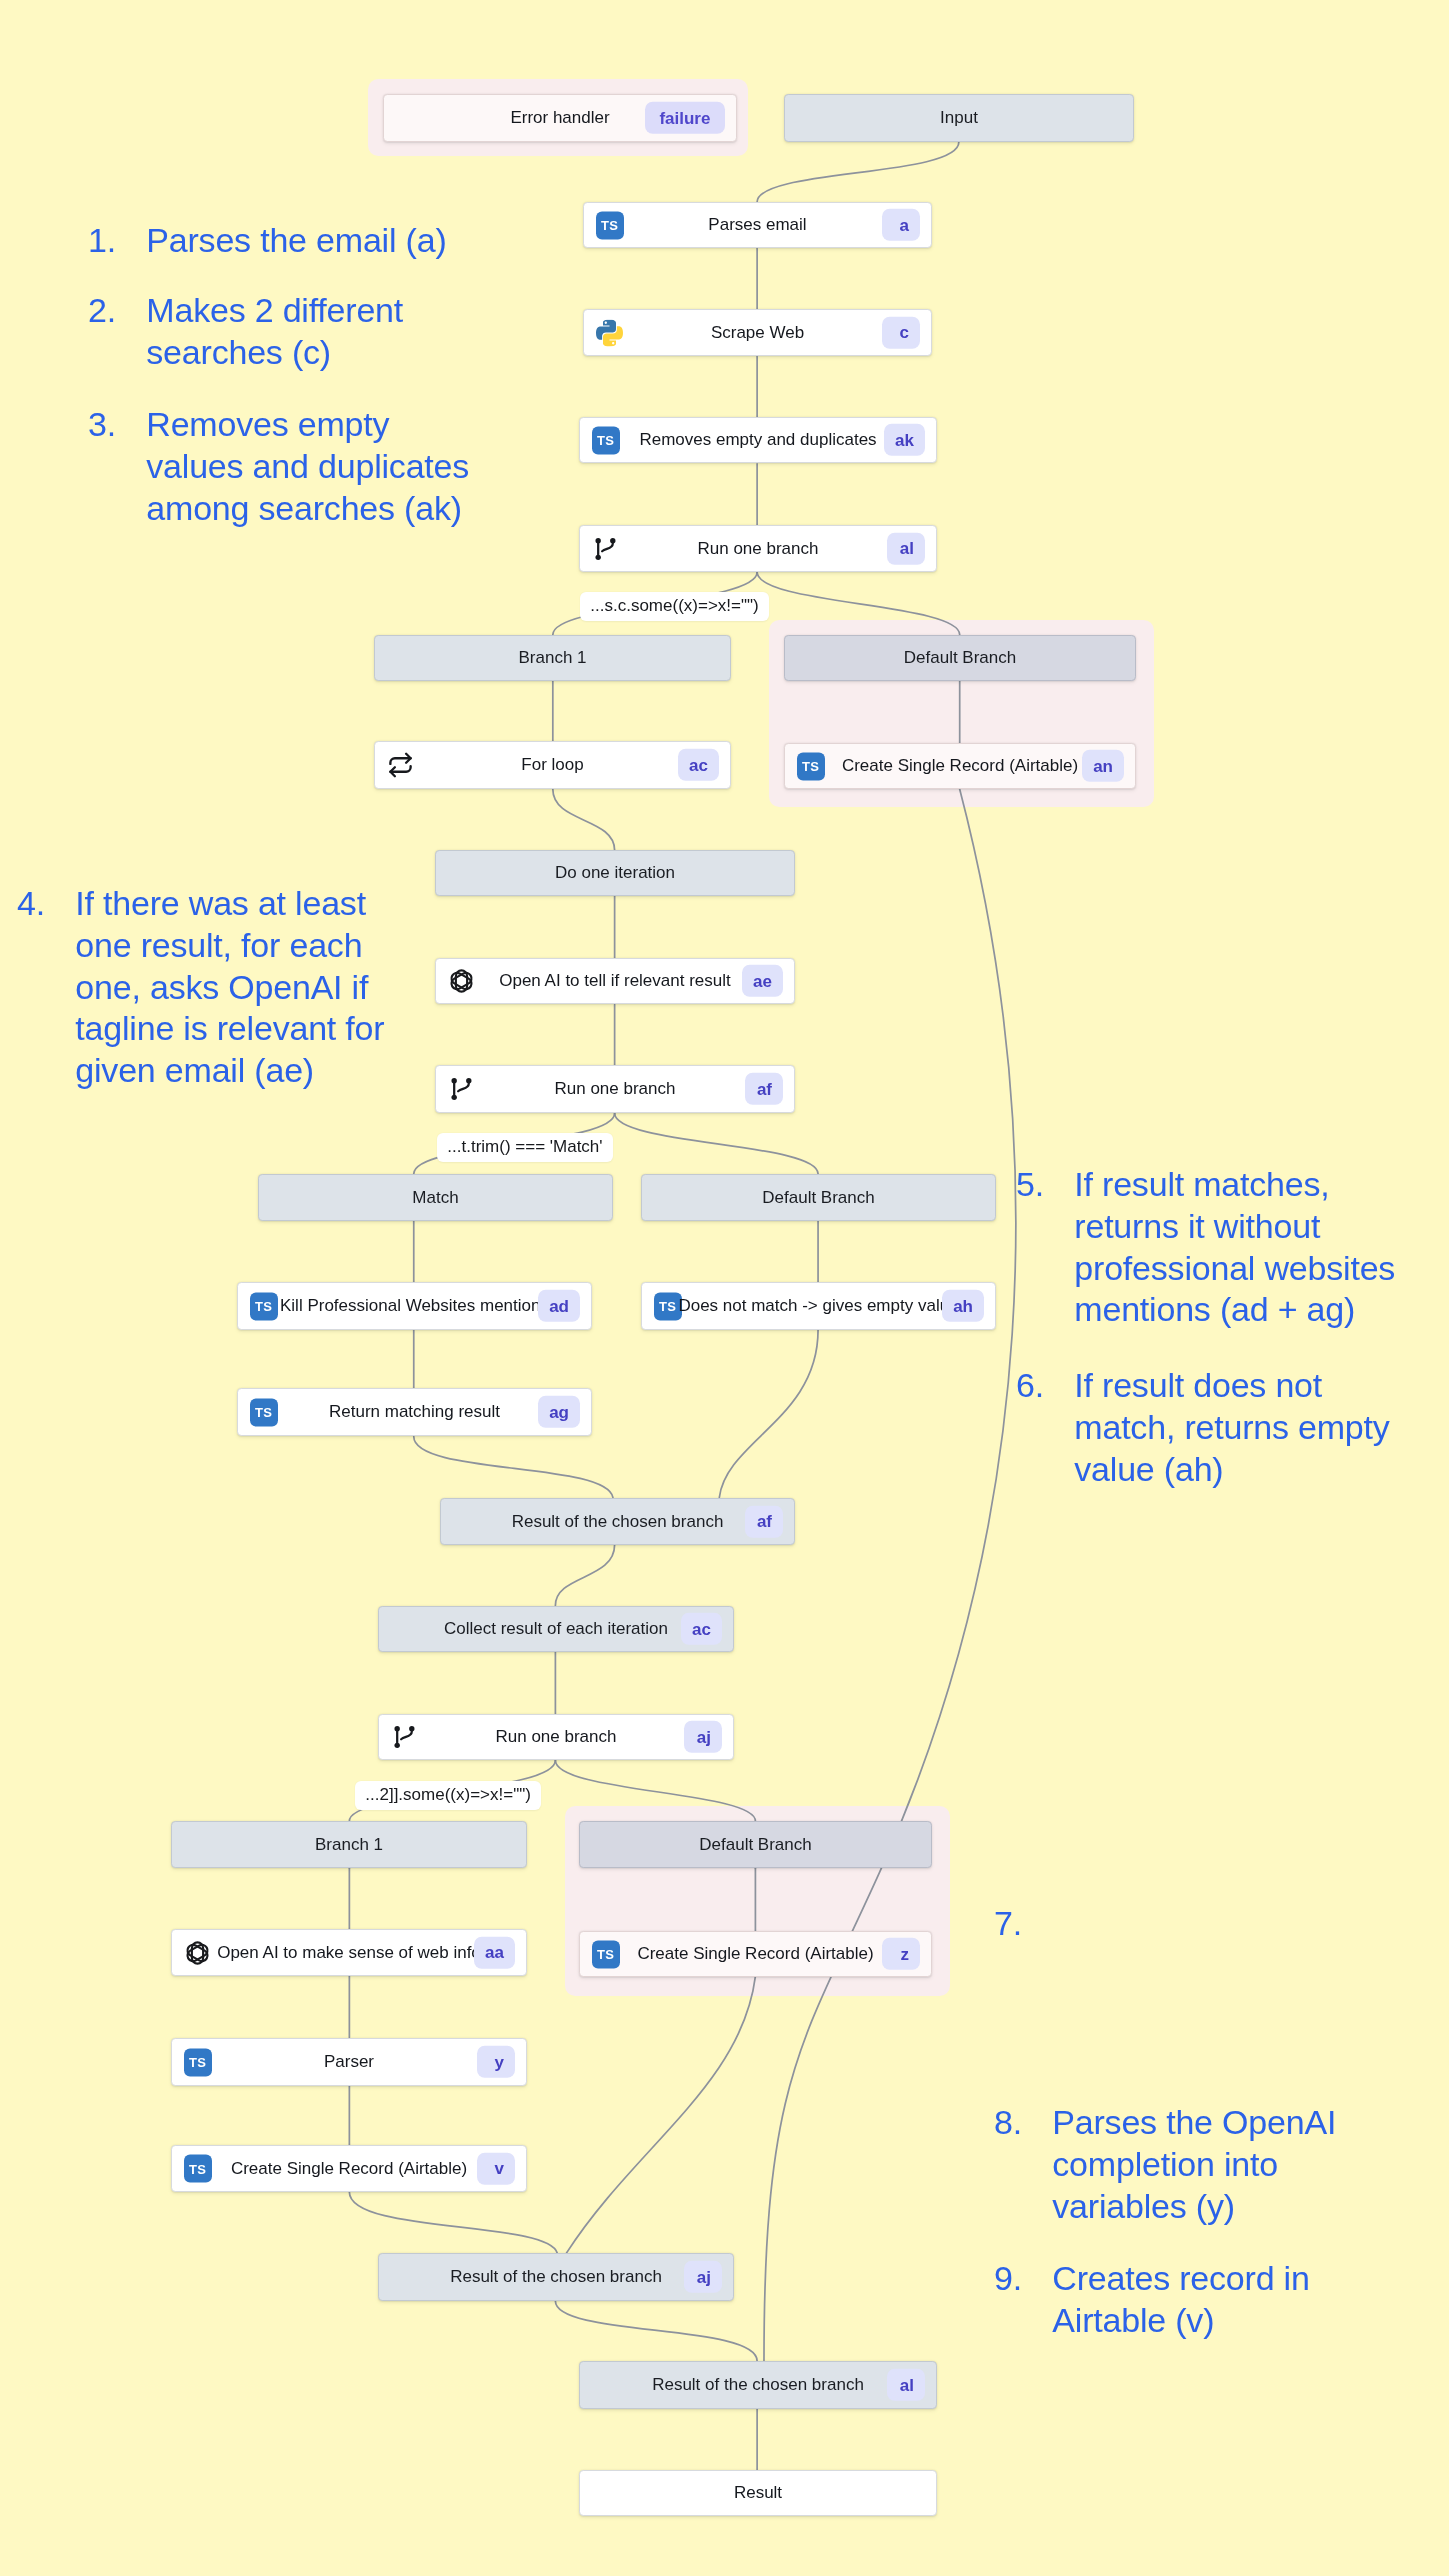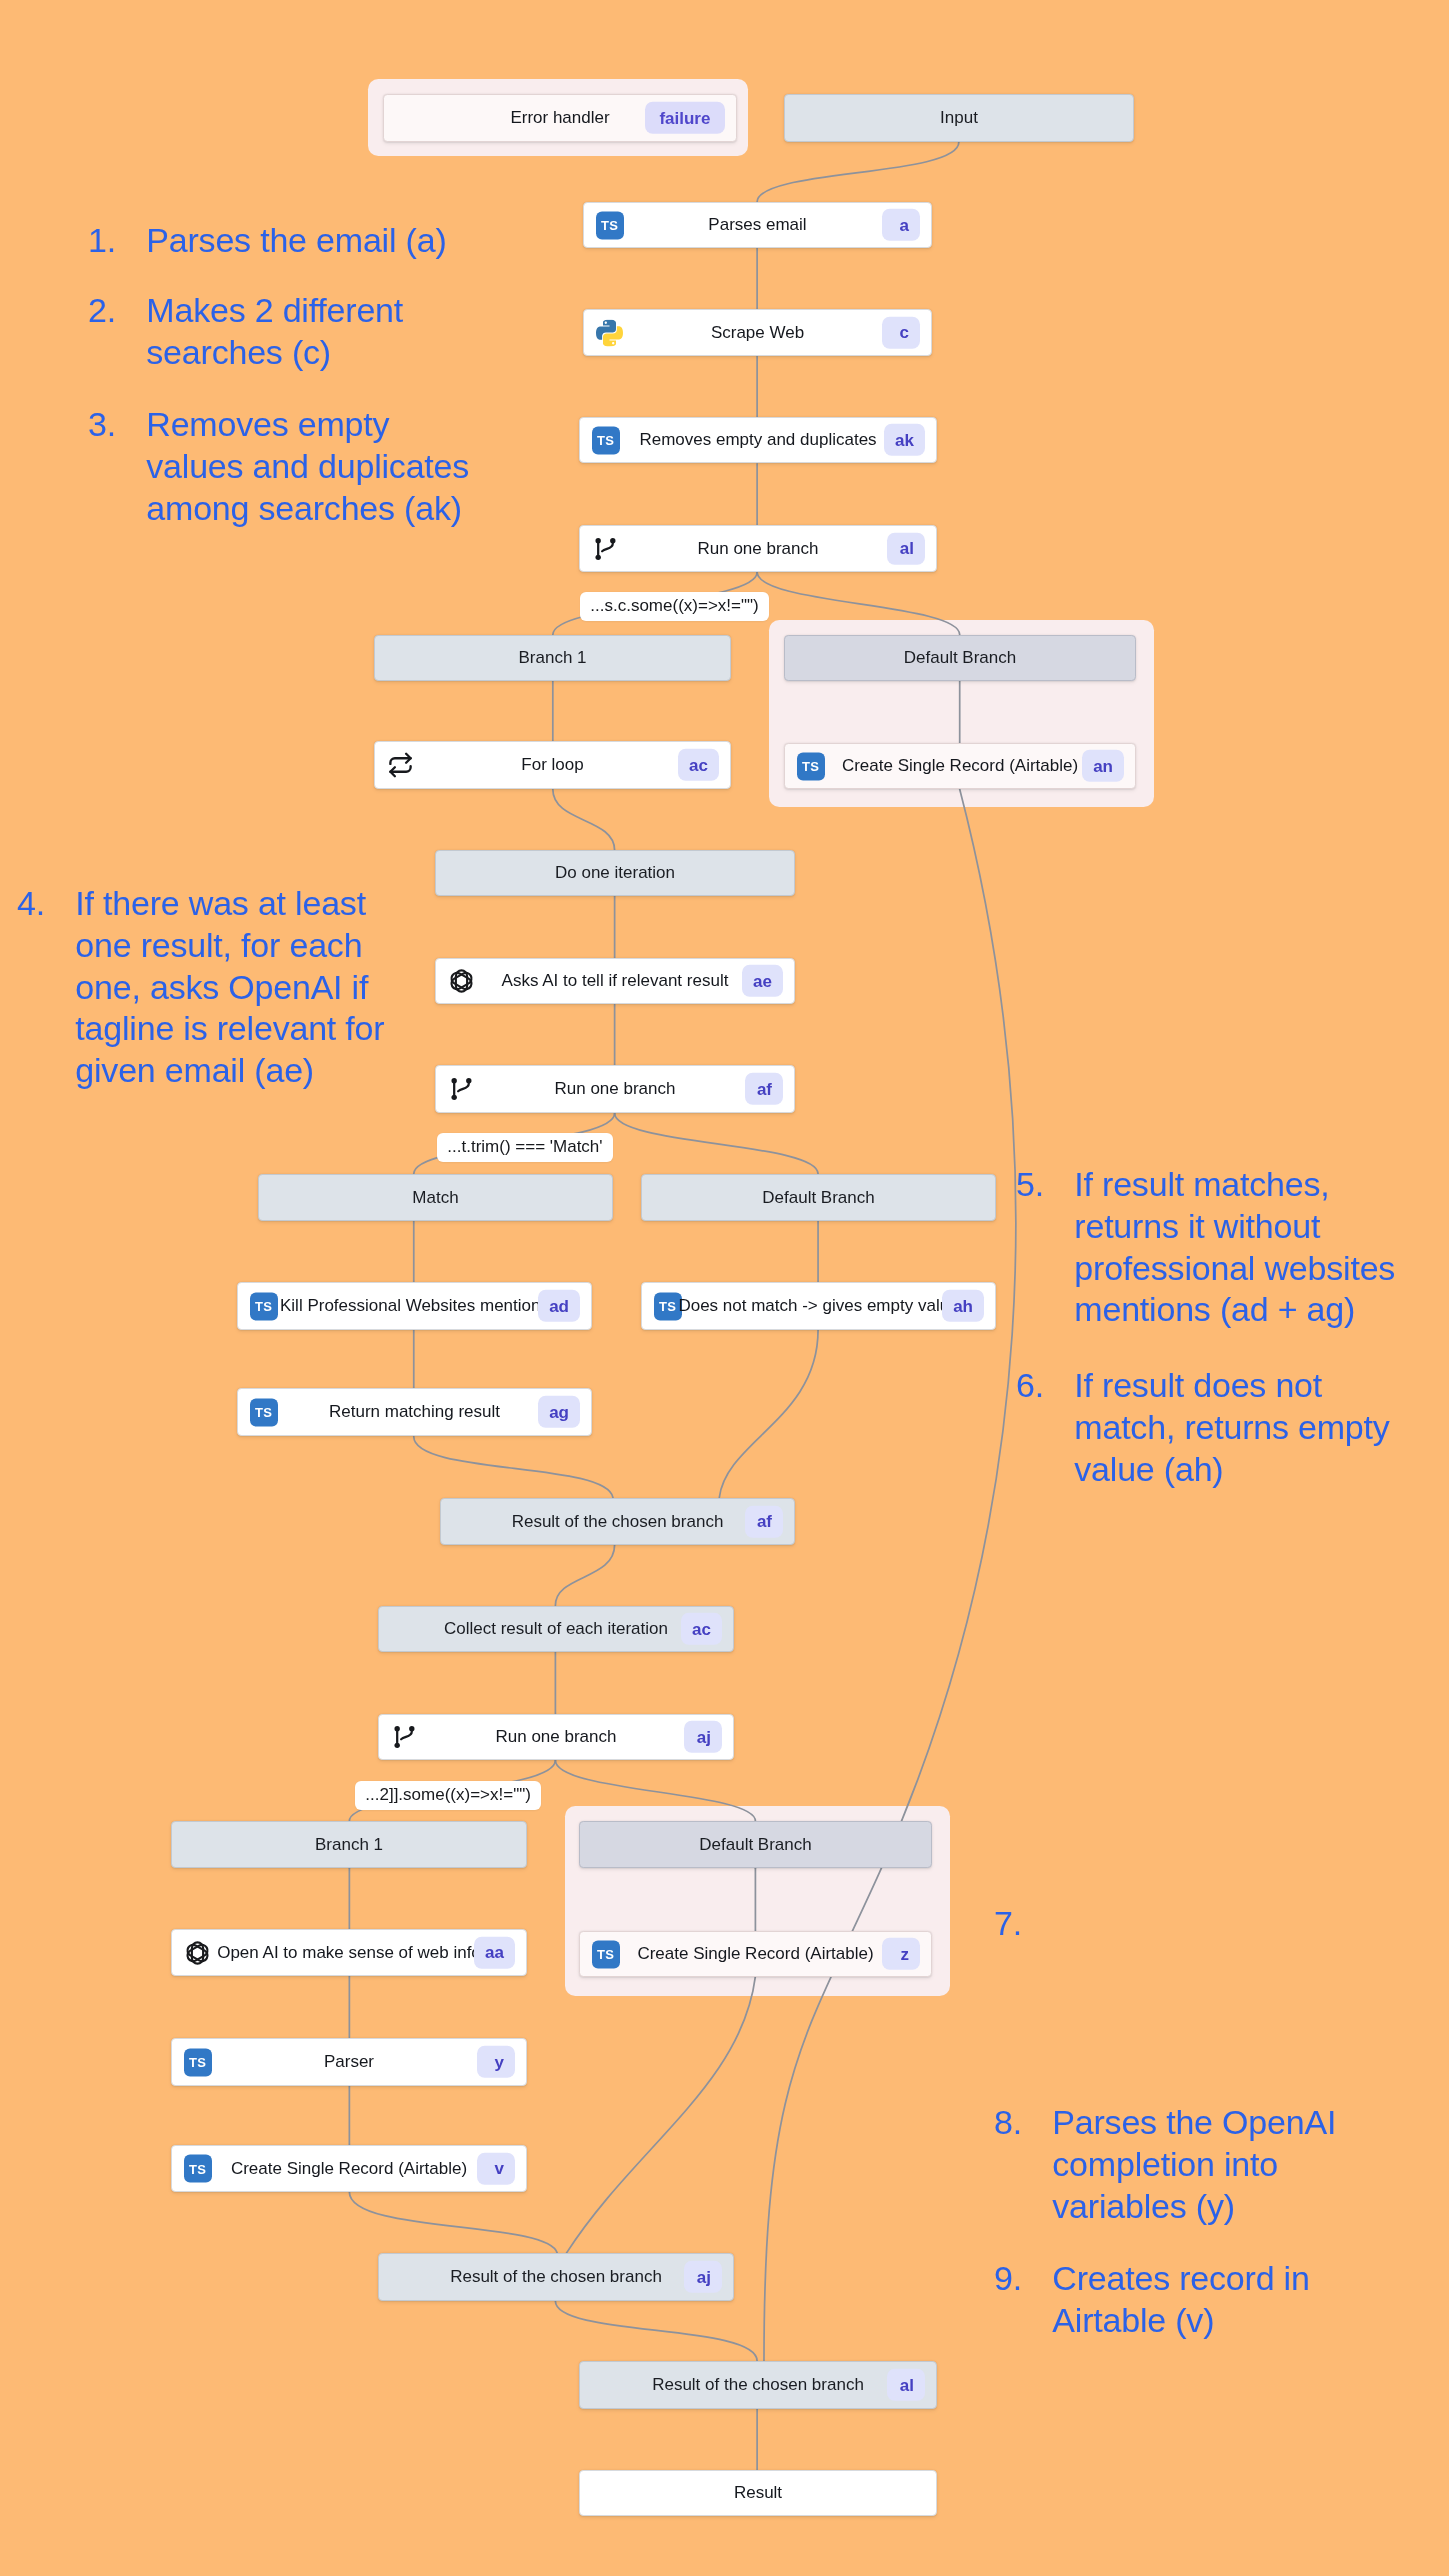"Error handler" #canvas { background: #fdba74 -> #fef9c3 }
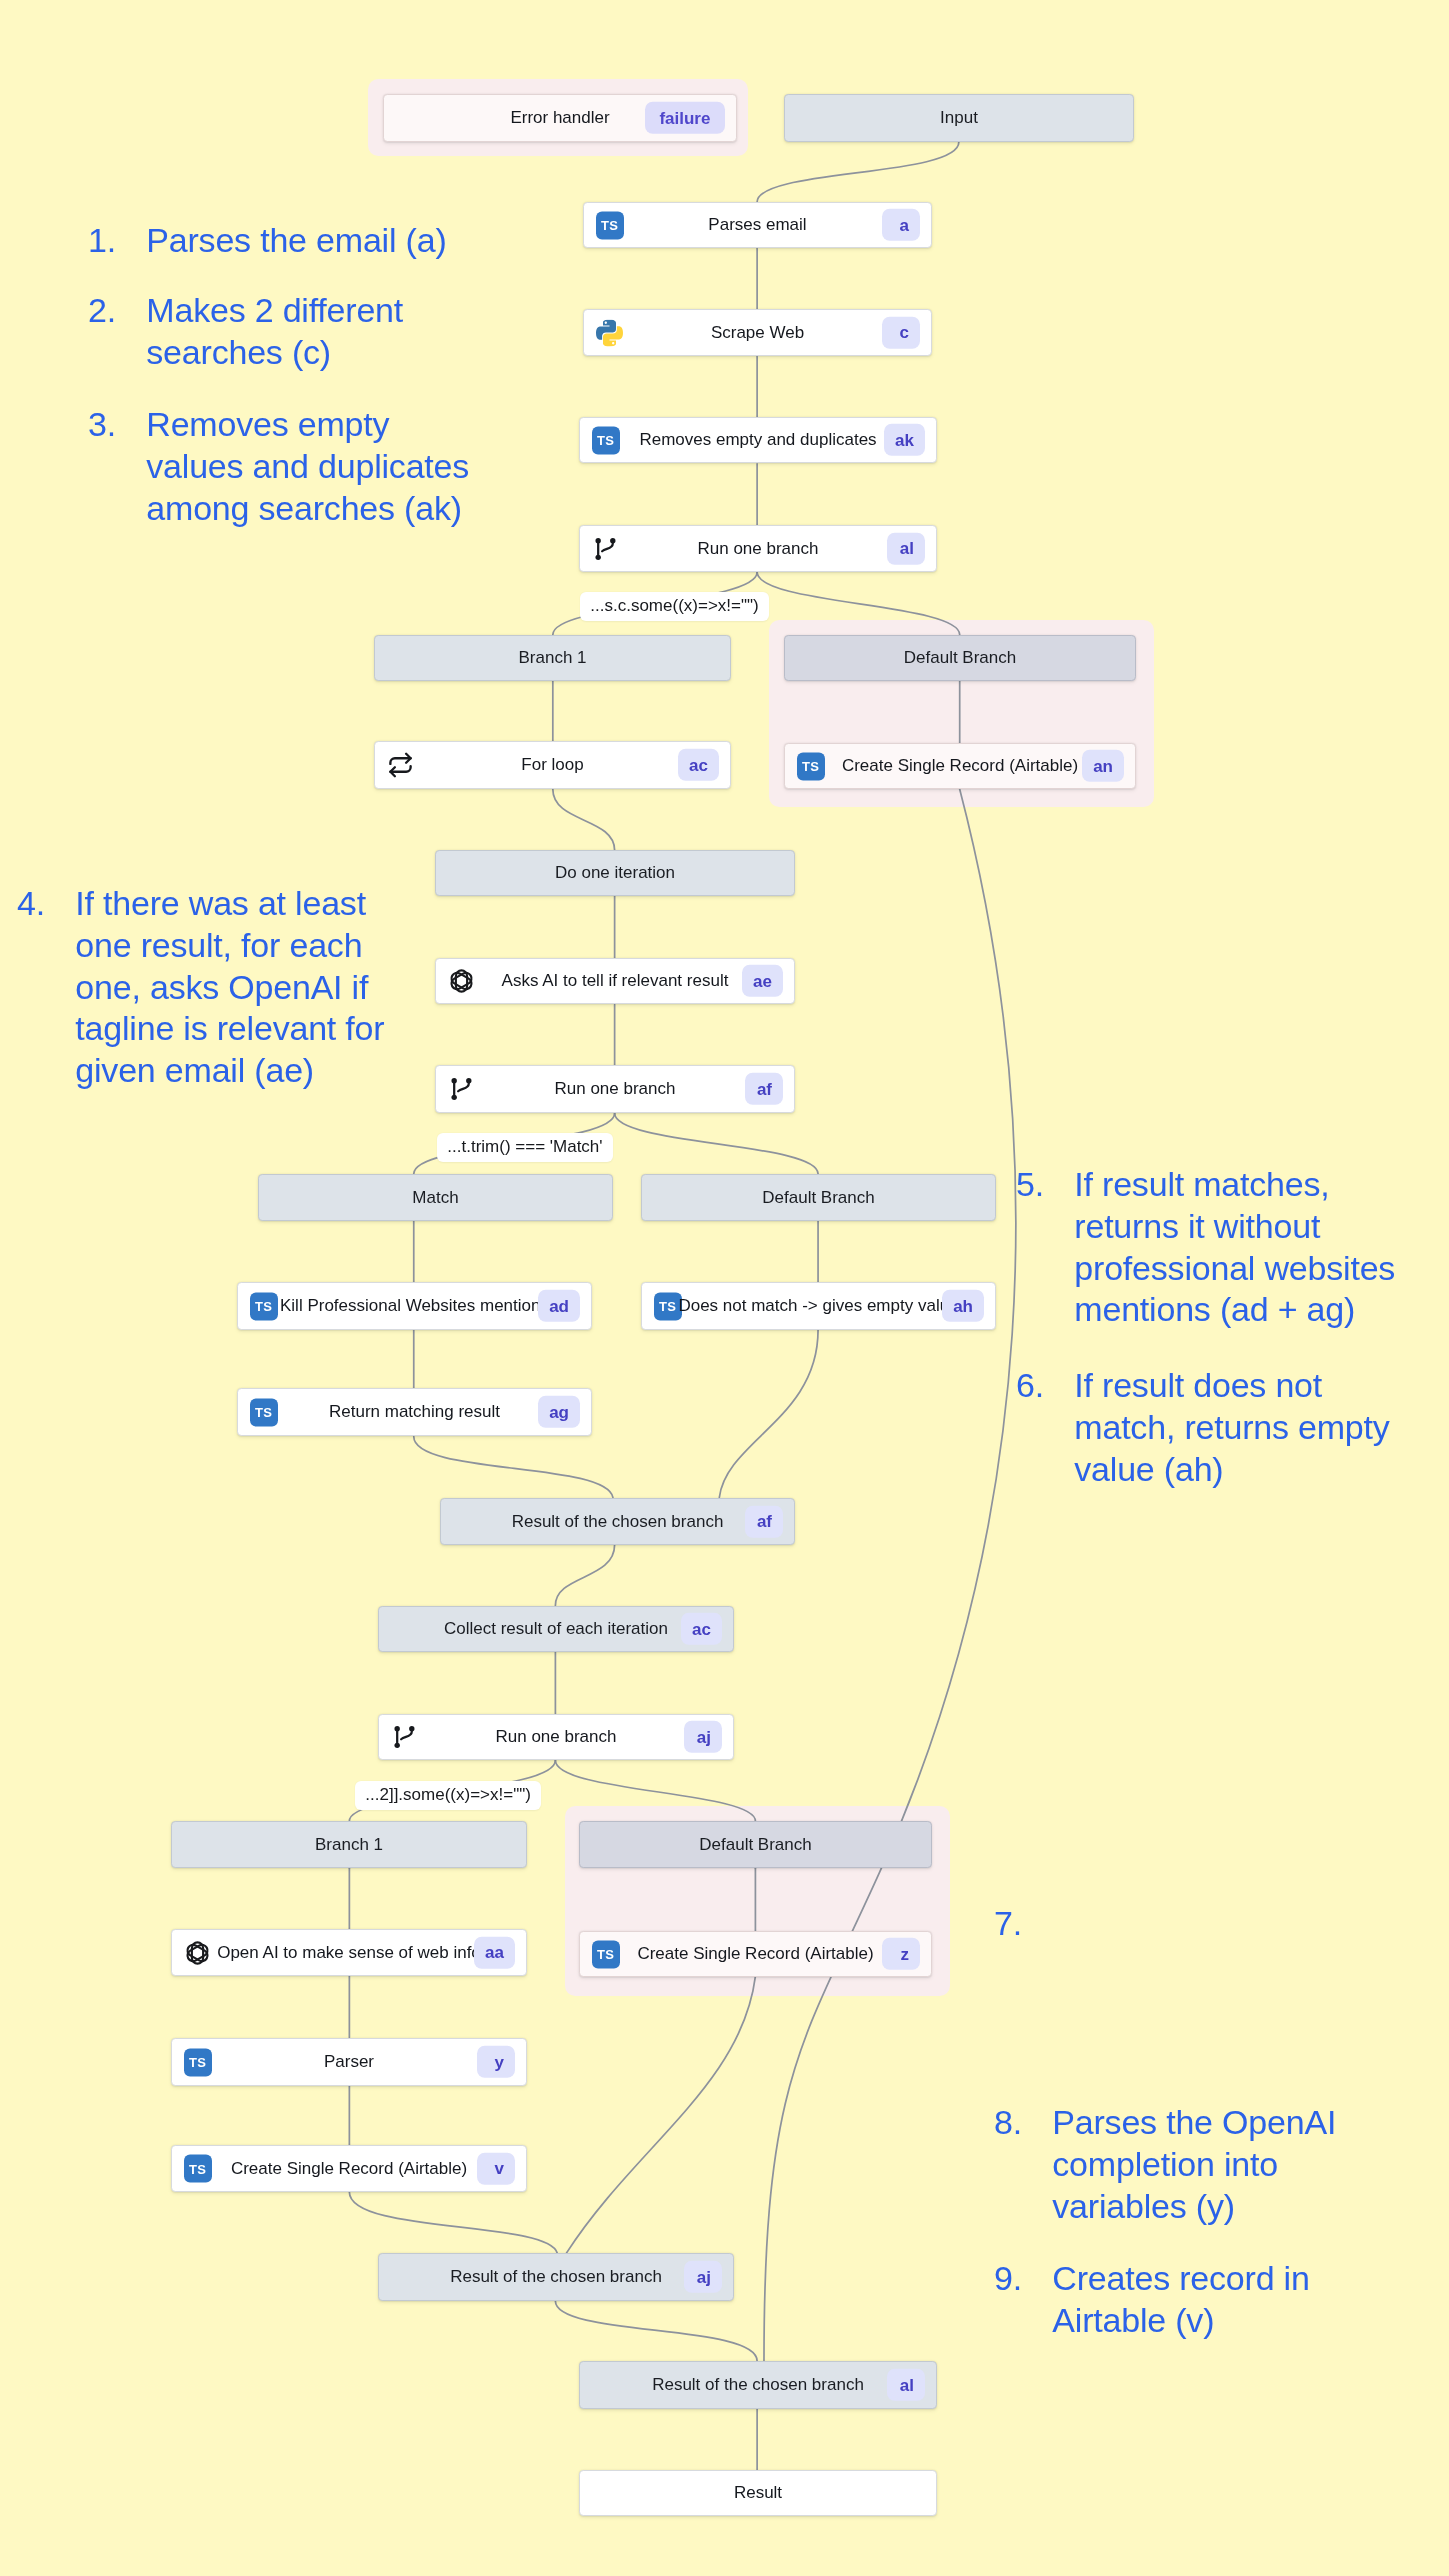"Asks AI to tell if" span.nlabel { text: Asks -> Open }
